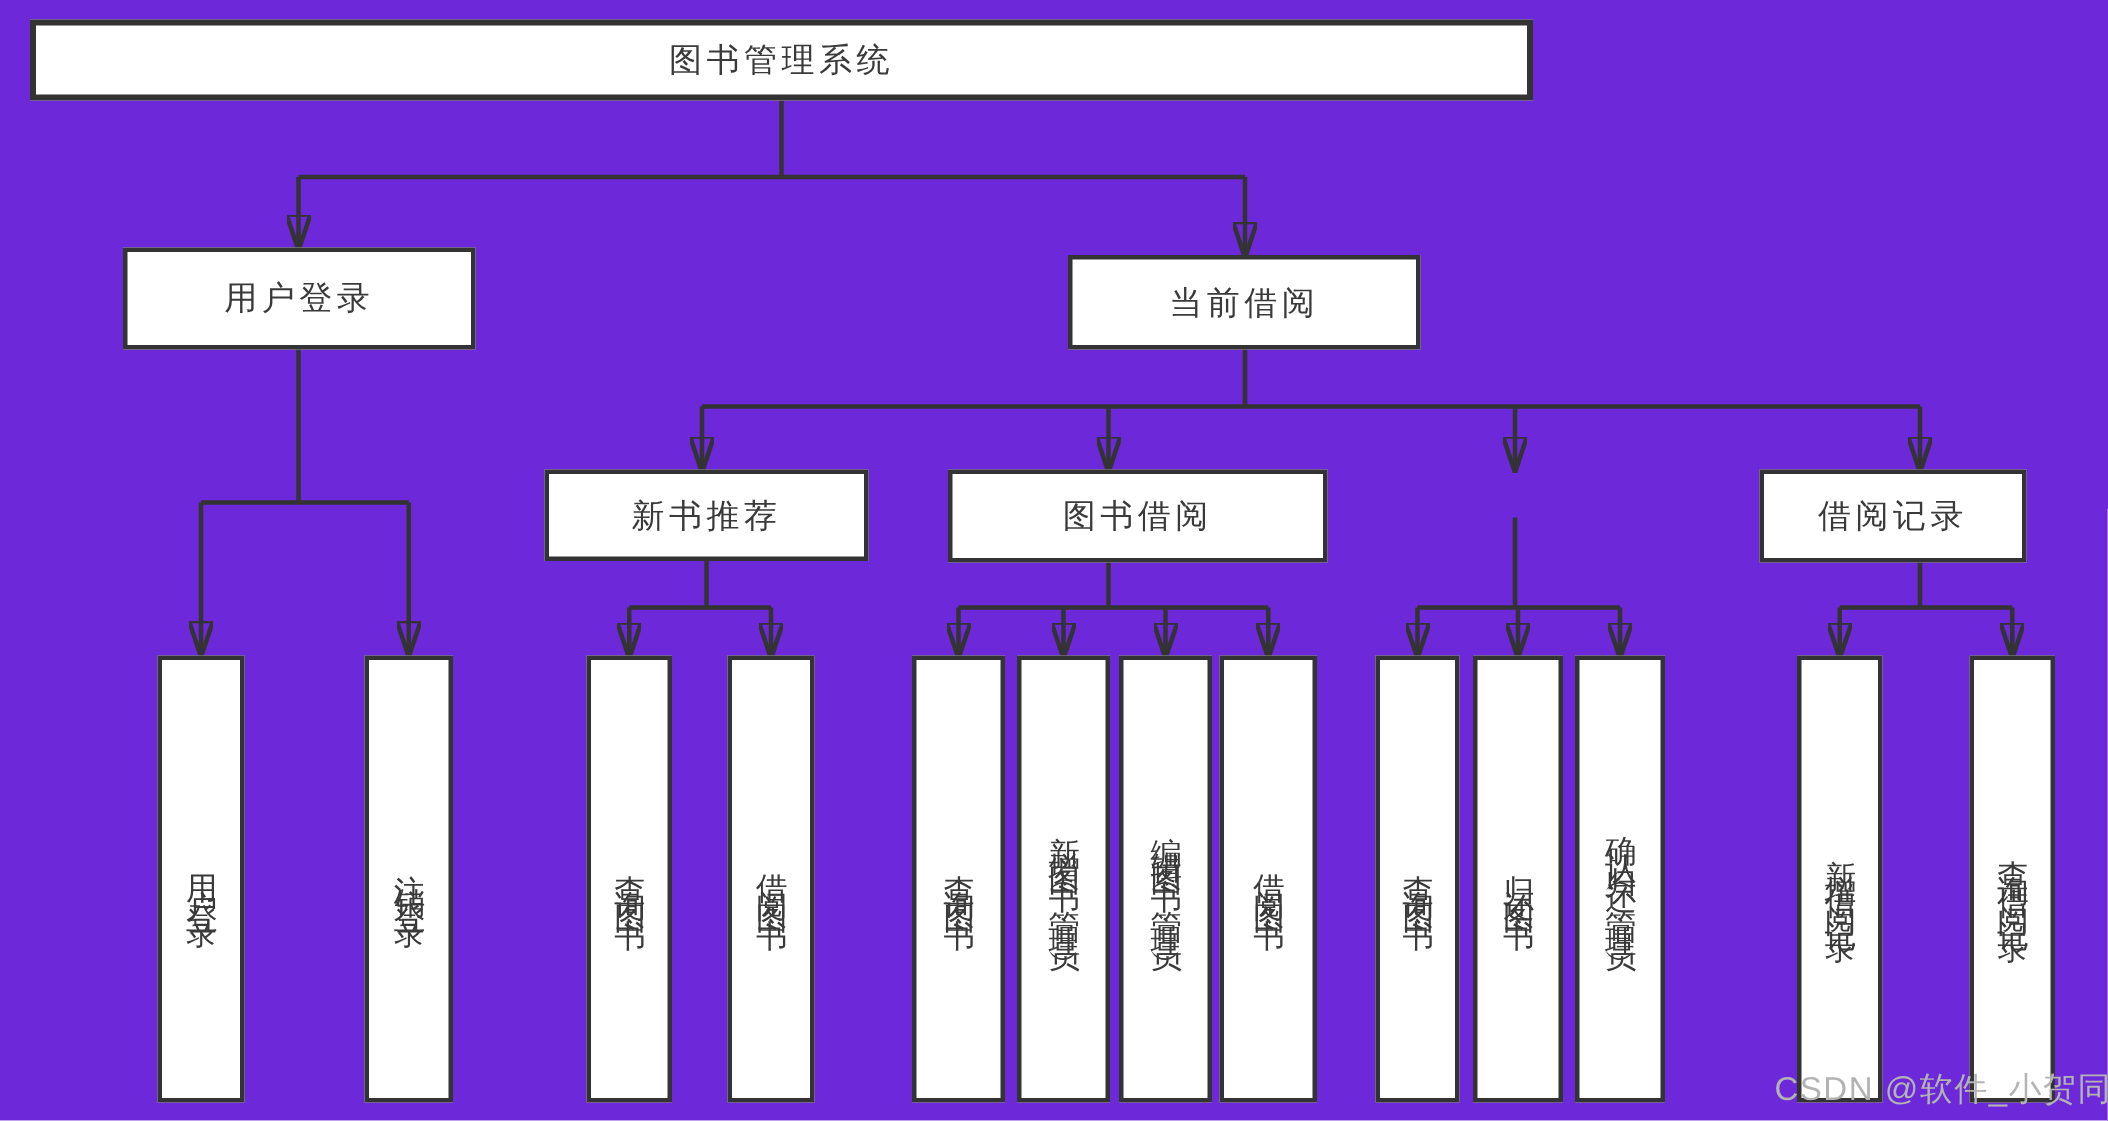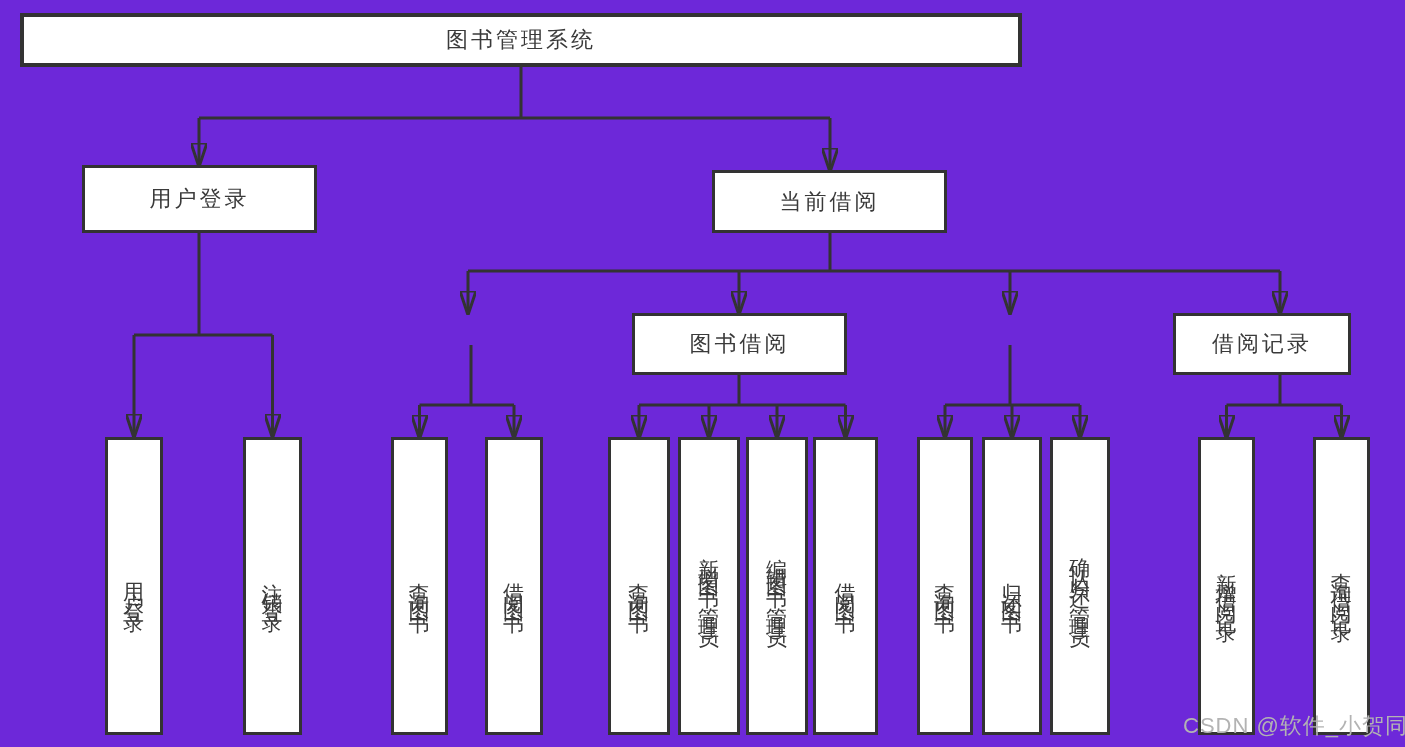"新书推荐" div.box { html: none -> <div>新书推荐</div> }
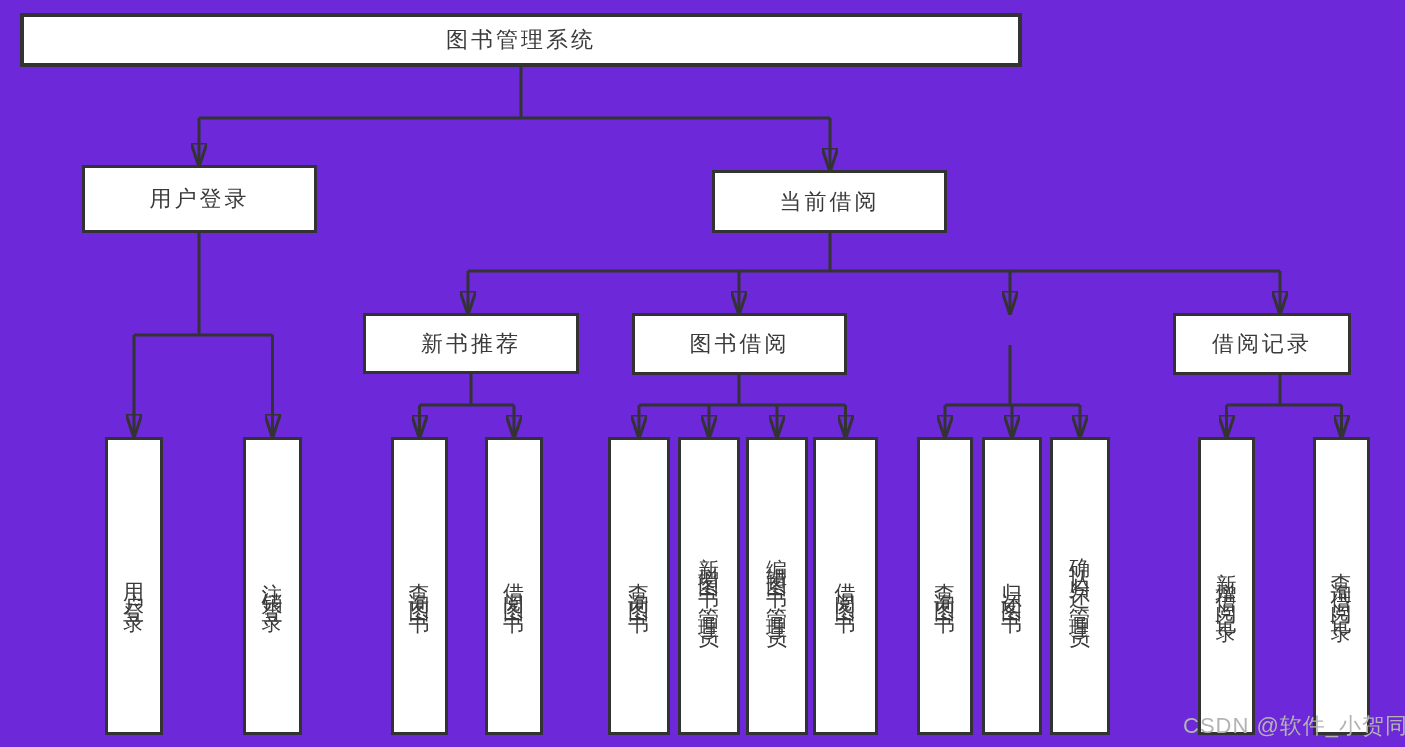"图书借阅" div.box { width: 215px -> 253px }
